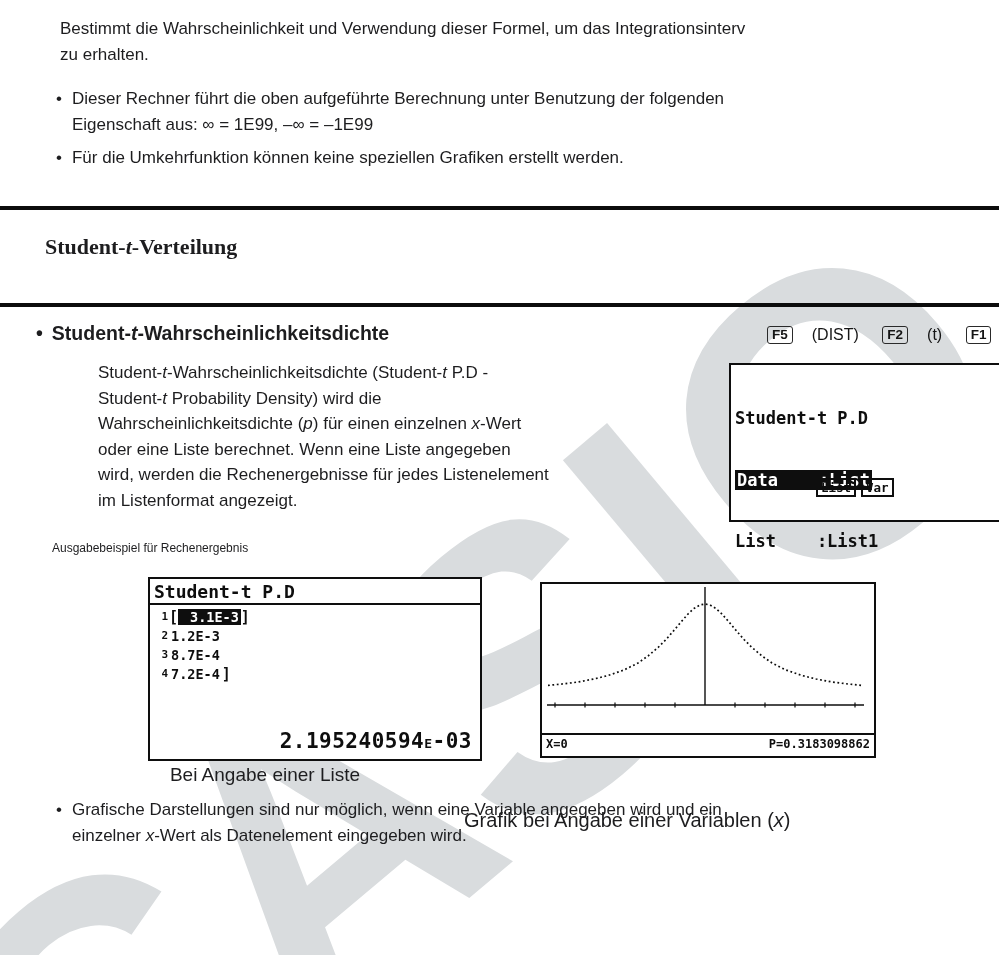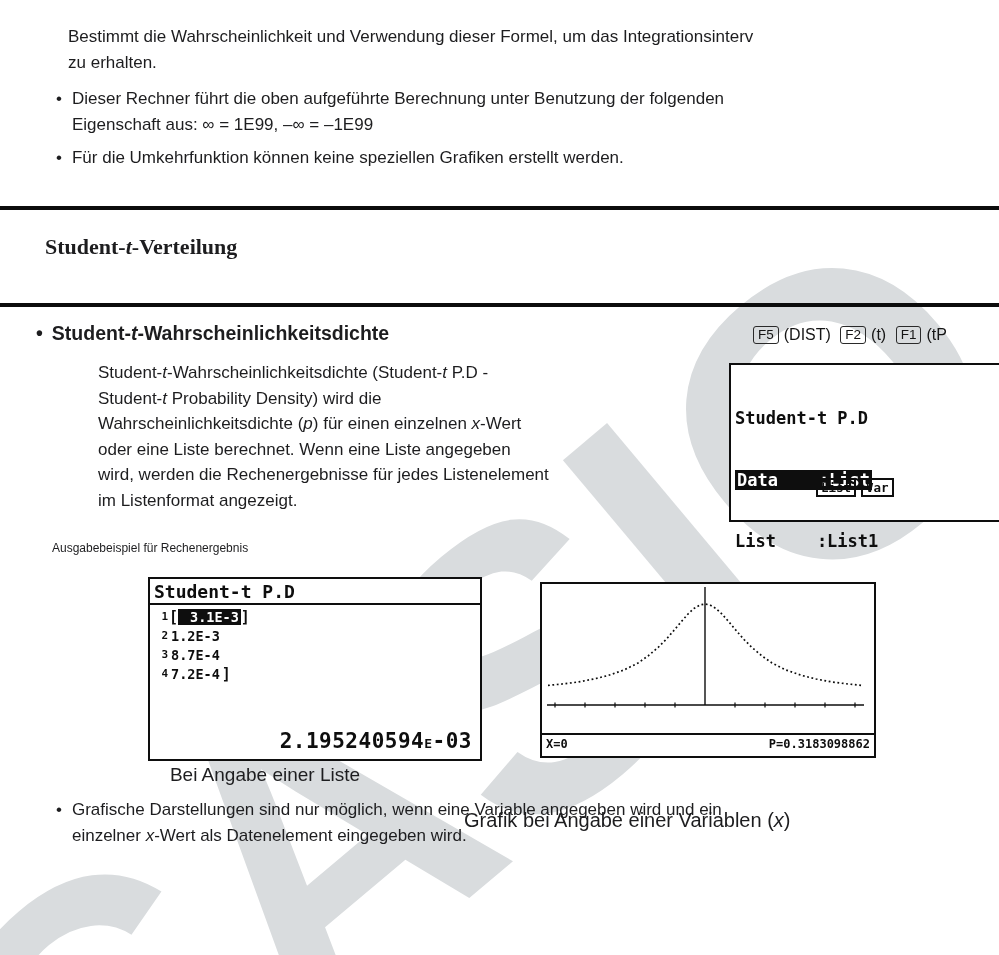"Bestimmt die Wahrscheinlichkeit und" .intro { margin: 16px -> 8px }
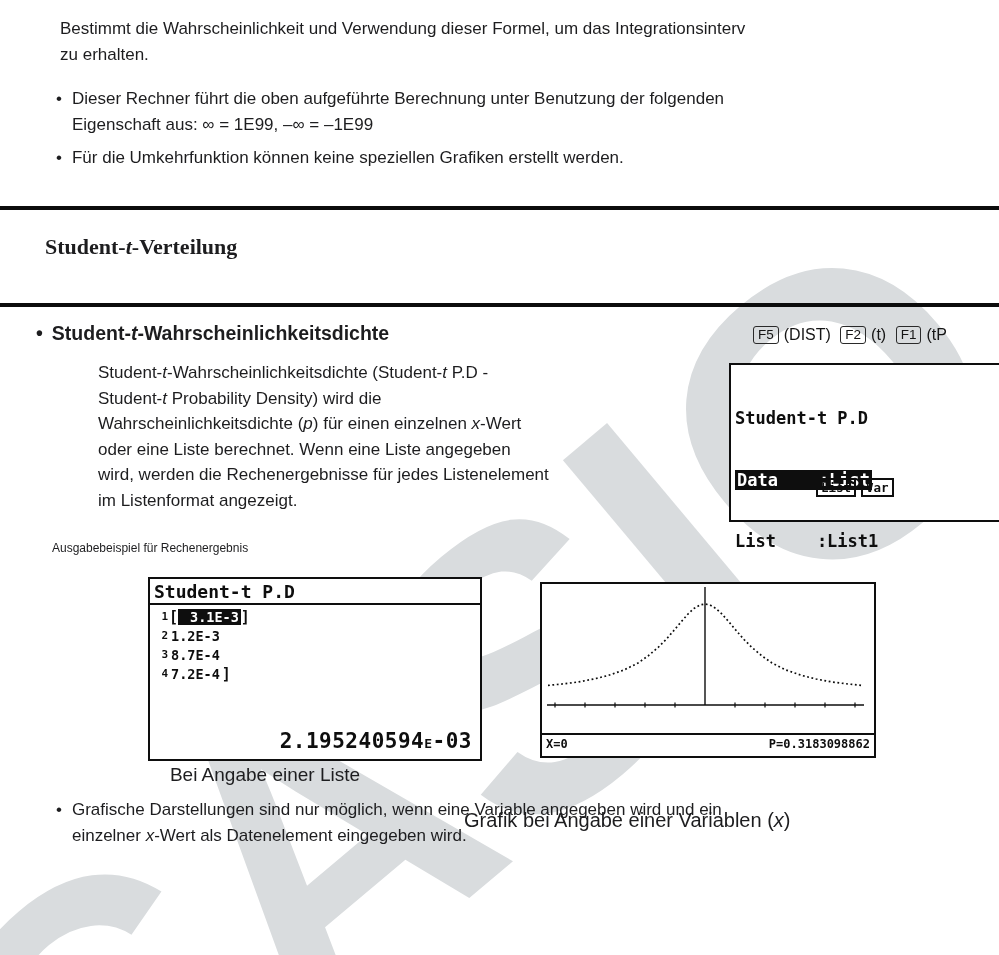"F5" .kbox { font-weight: normal -> bold; margin: 0 5px -> 0 19px }
